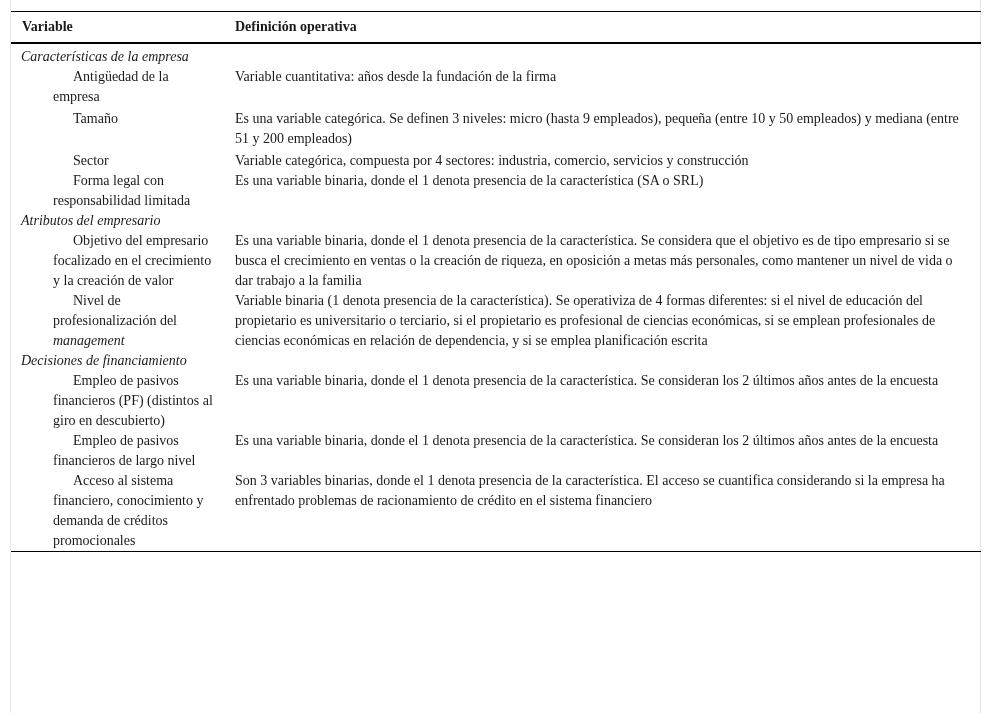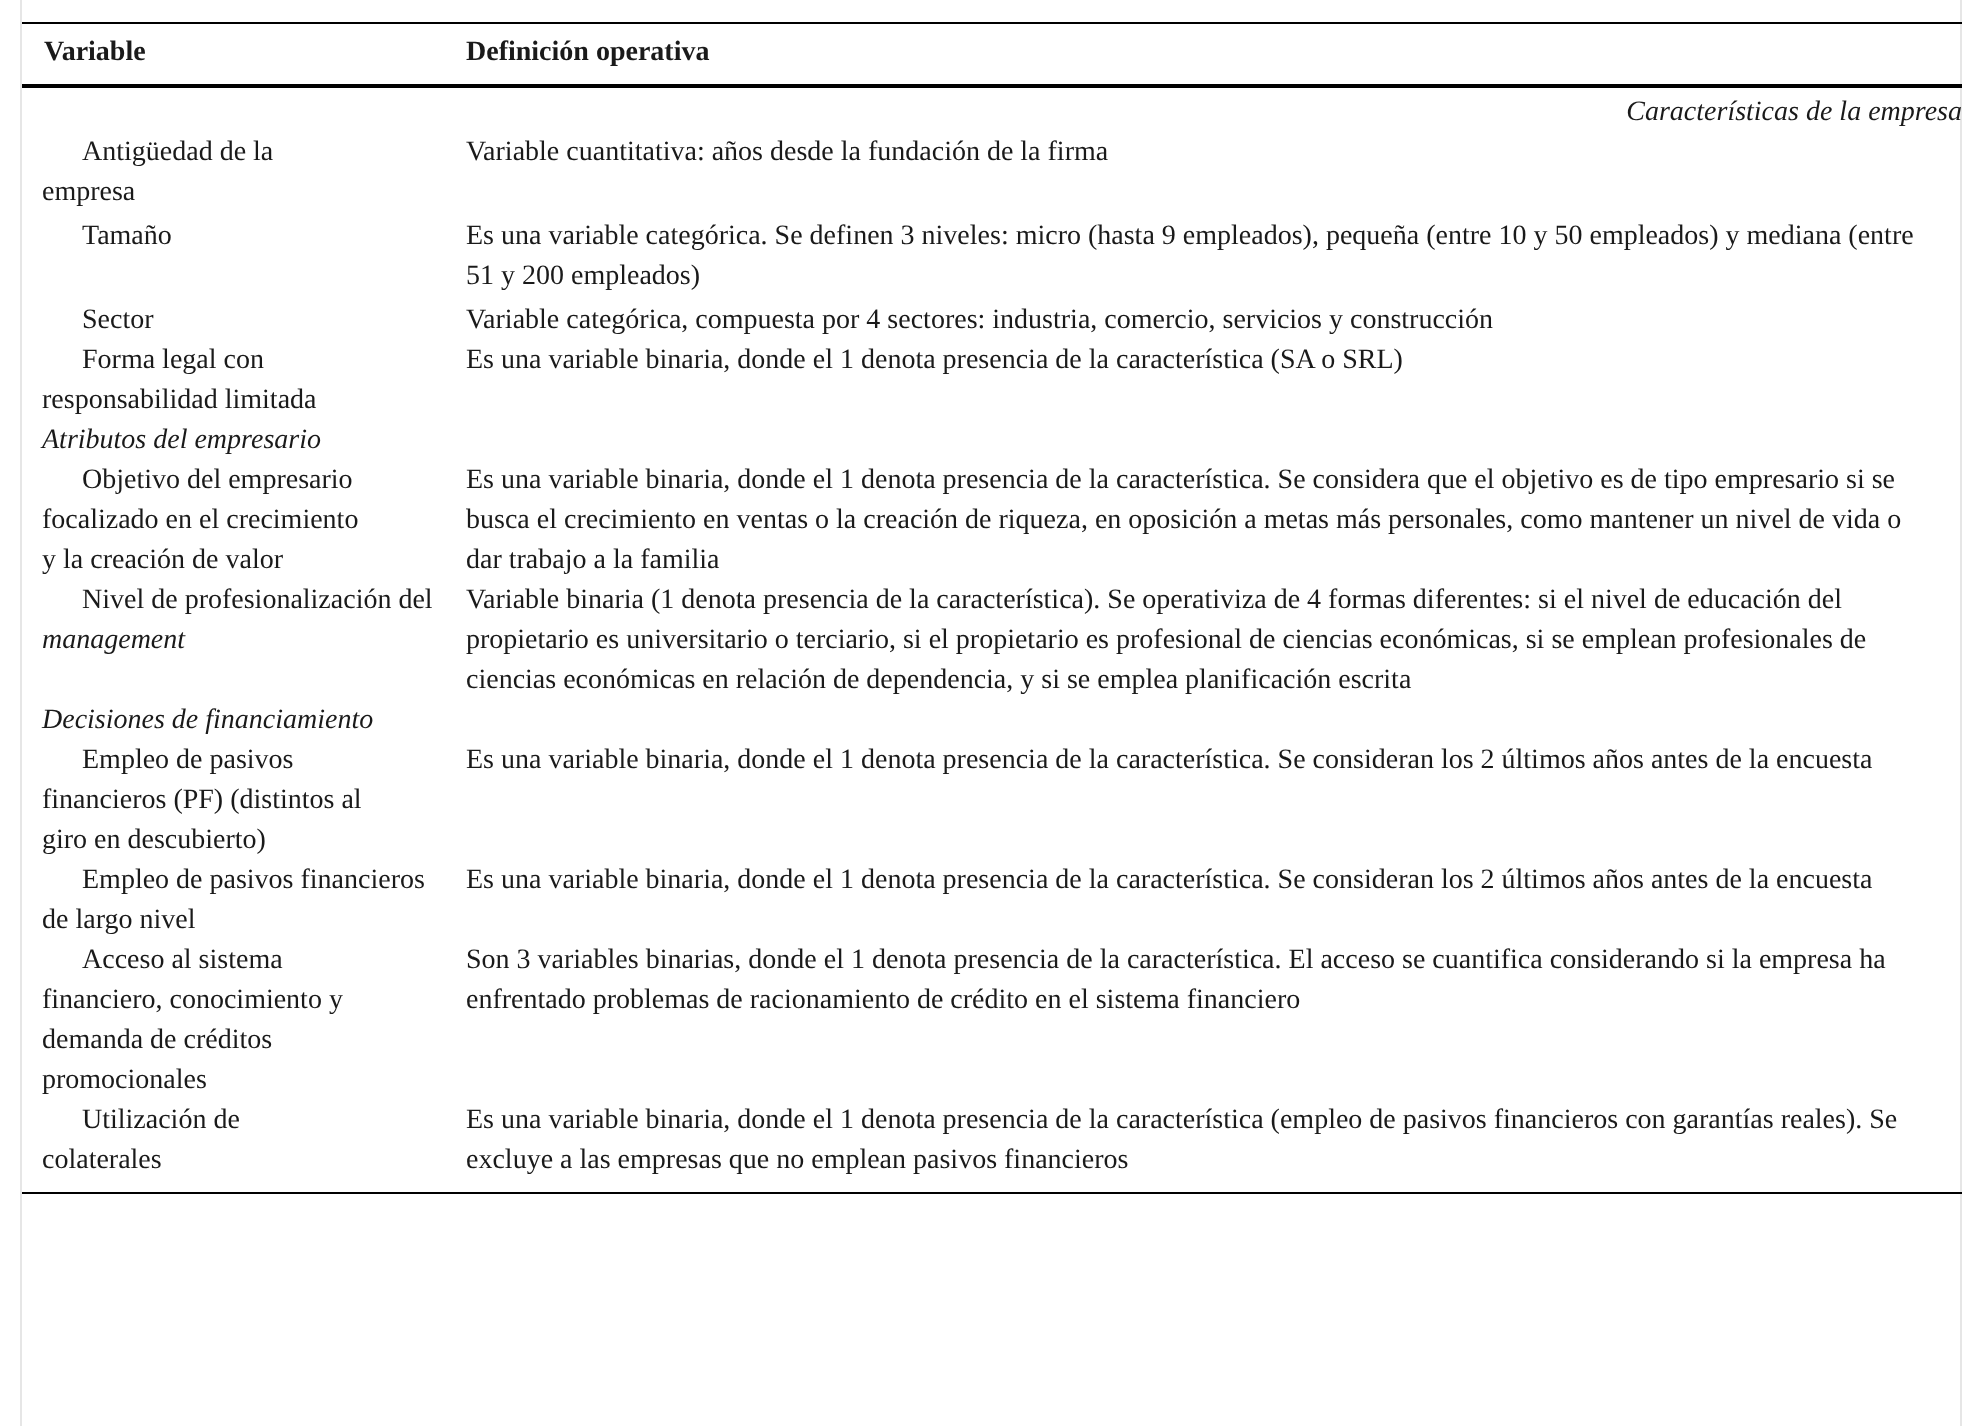"Características de la empresa" tr.first-section td { text-align: right -> none }
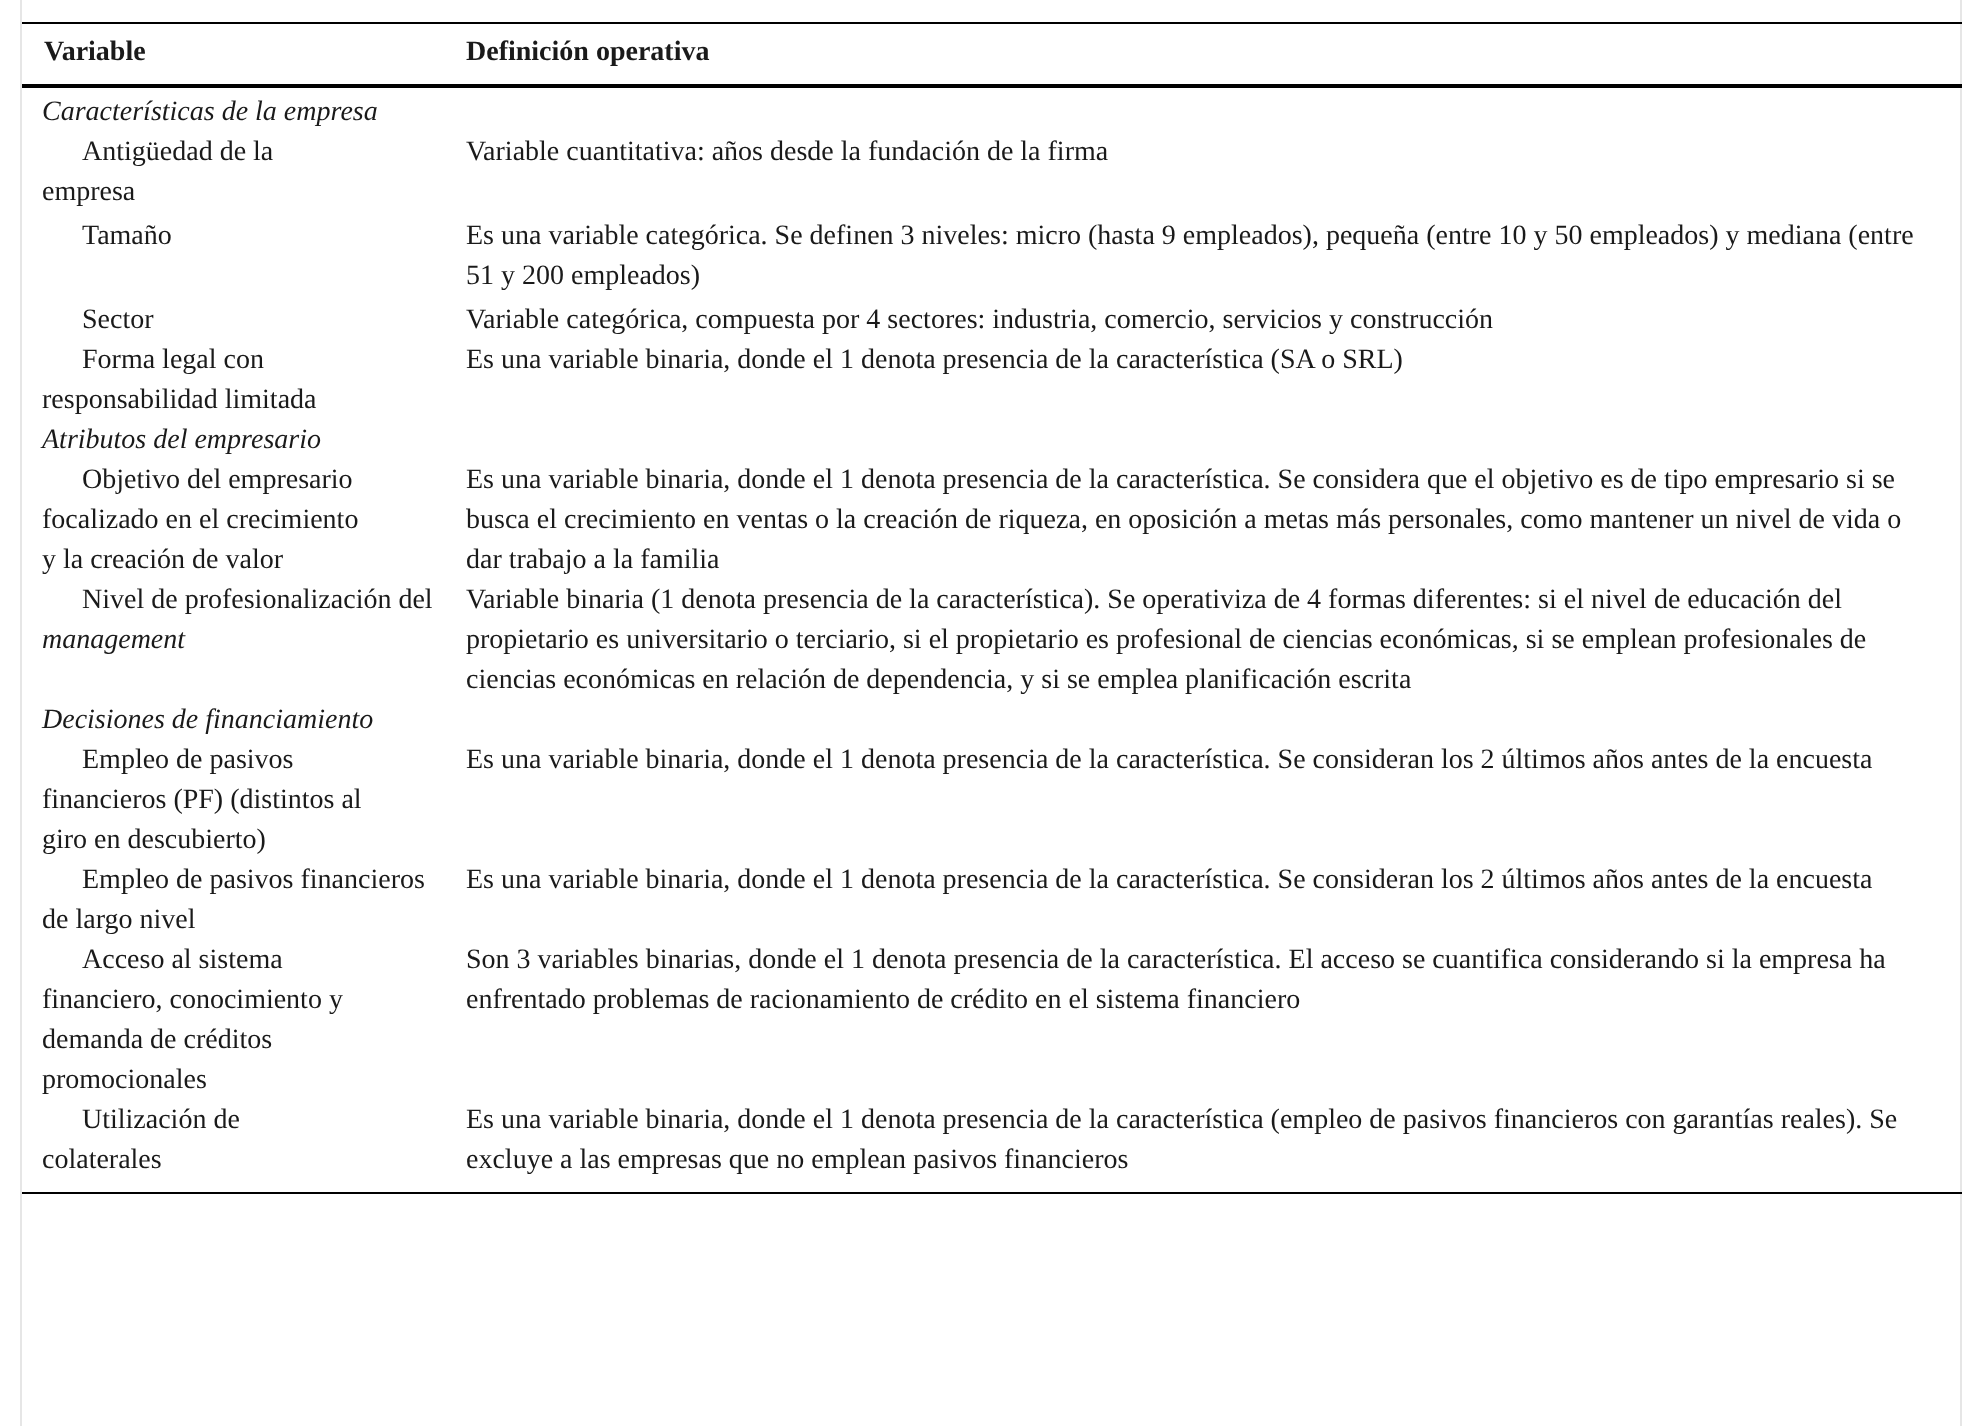"Antigüedad de la empresa" .indent { margin-left: none -> 32px }
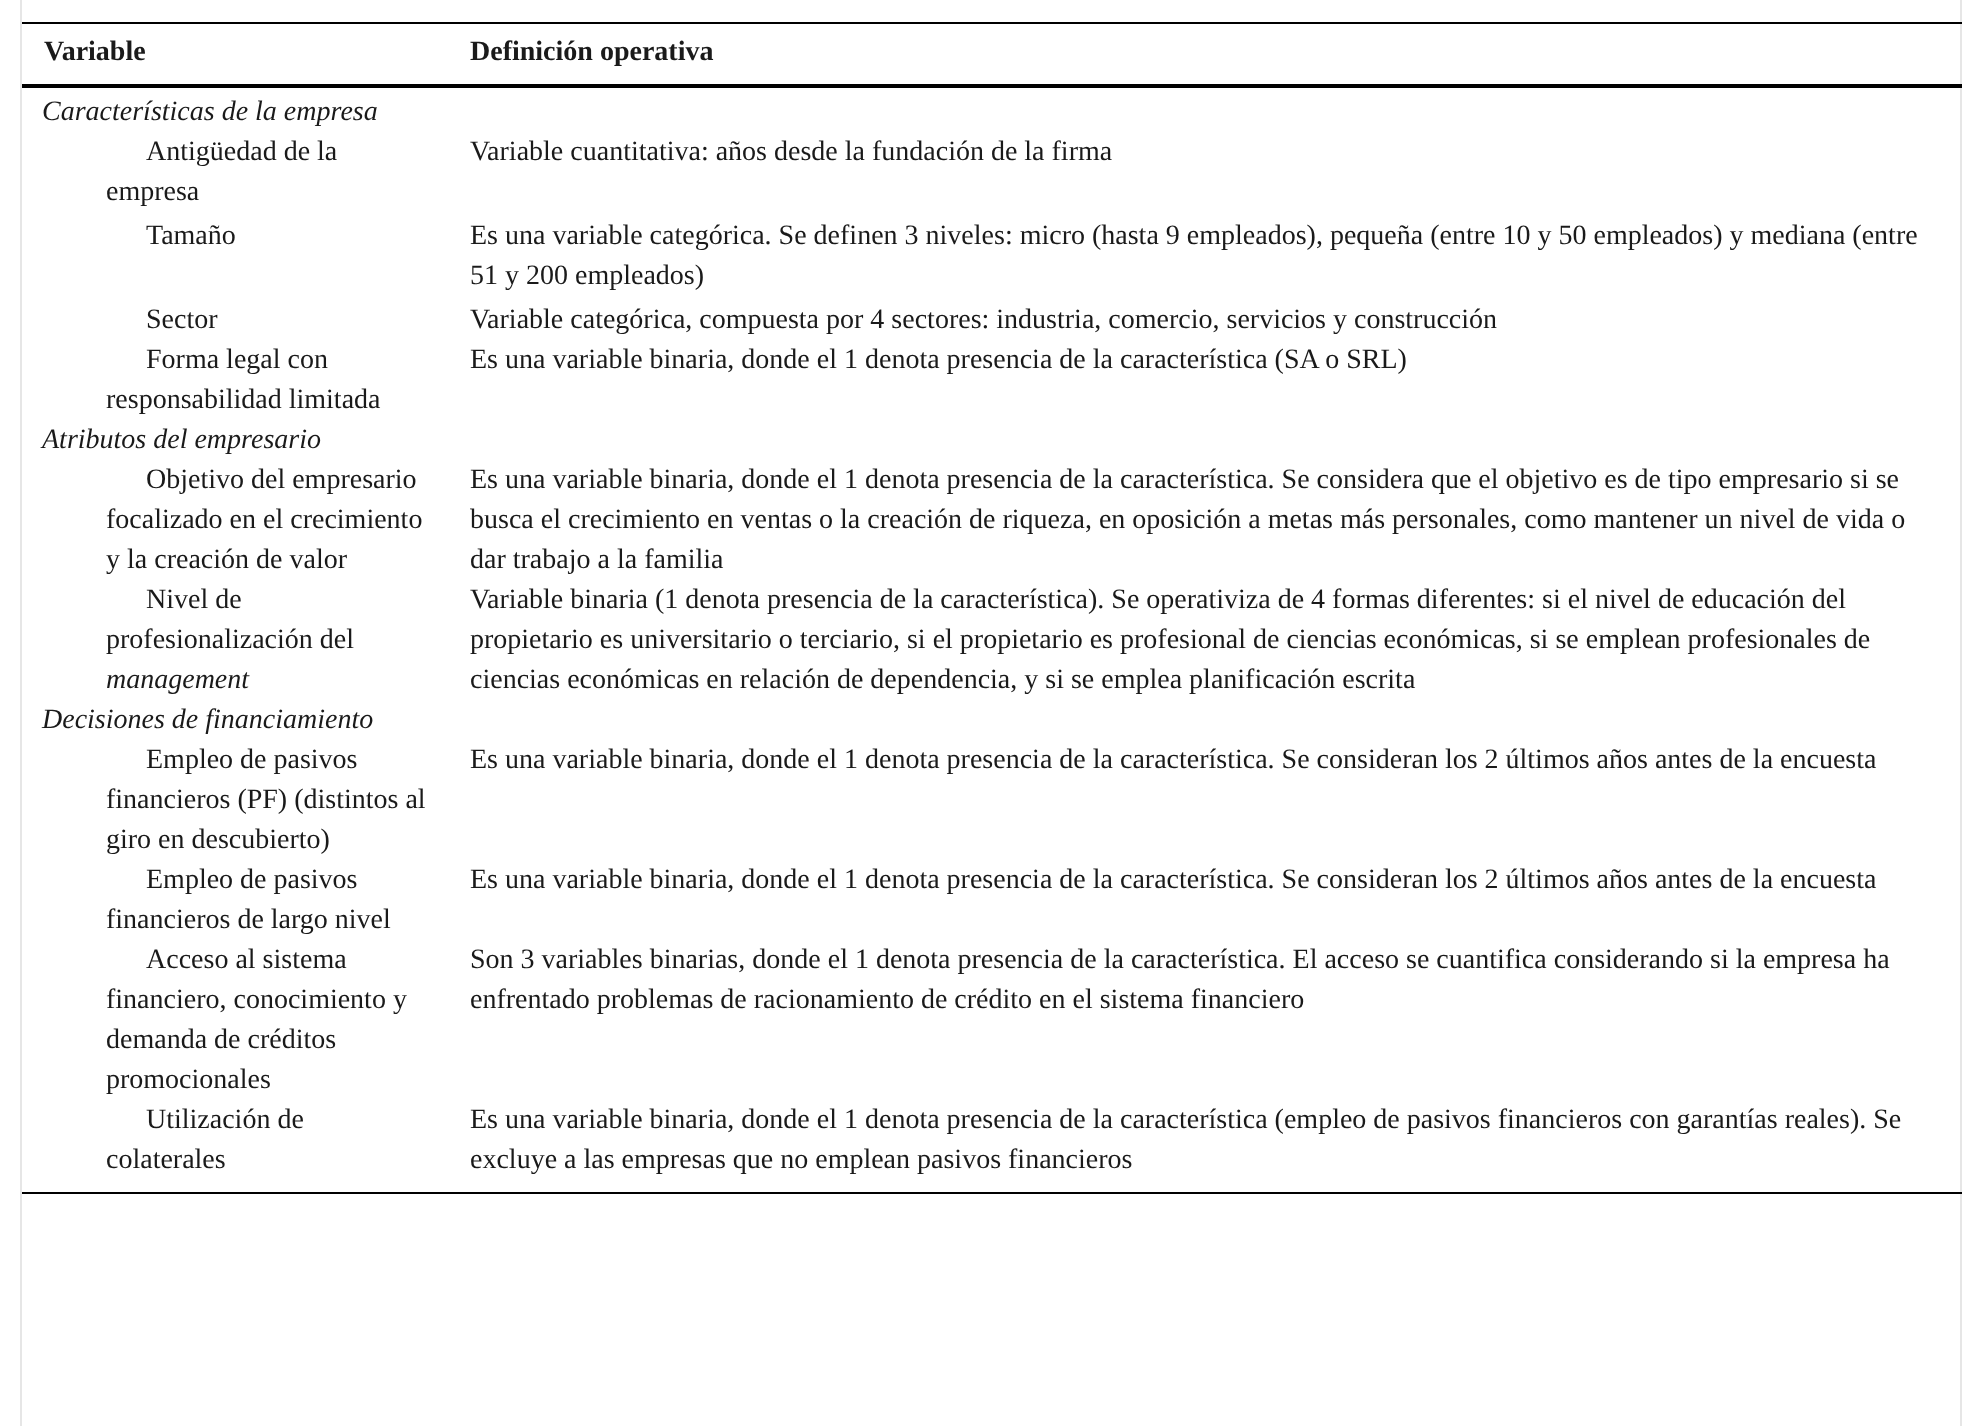"Utilización de colaterales" tr.last { html: <tr> <td> <span>Utilización de colaterales</span> </td> <td>Es una variable binaria, donde el 1 denota presencia de la característica (empleo de pasivos financieros con garantías reales). Se excluye a las empresas que no emplean pasivos financieros</td> </tr> -> none }
